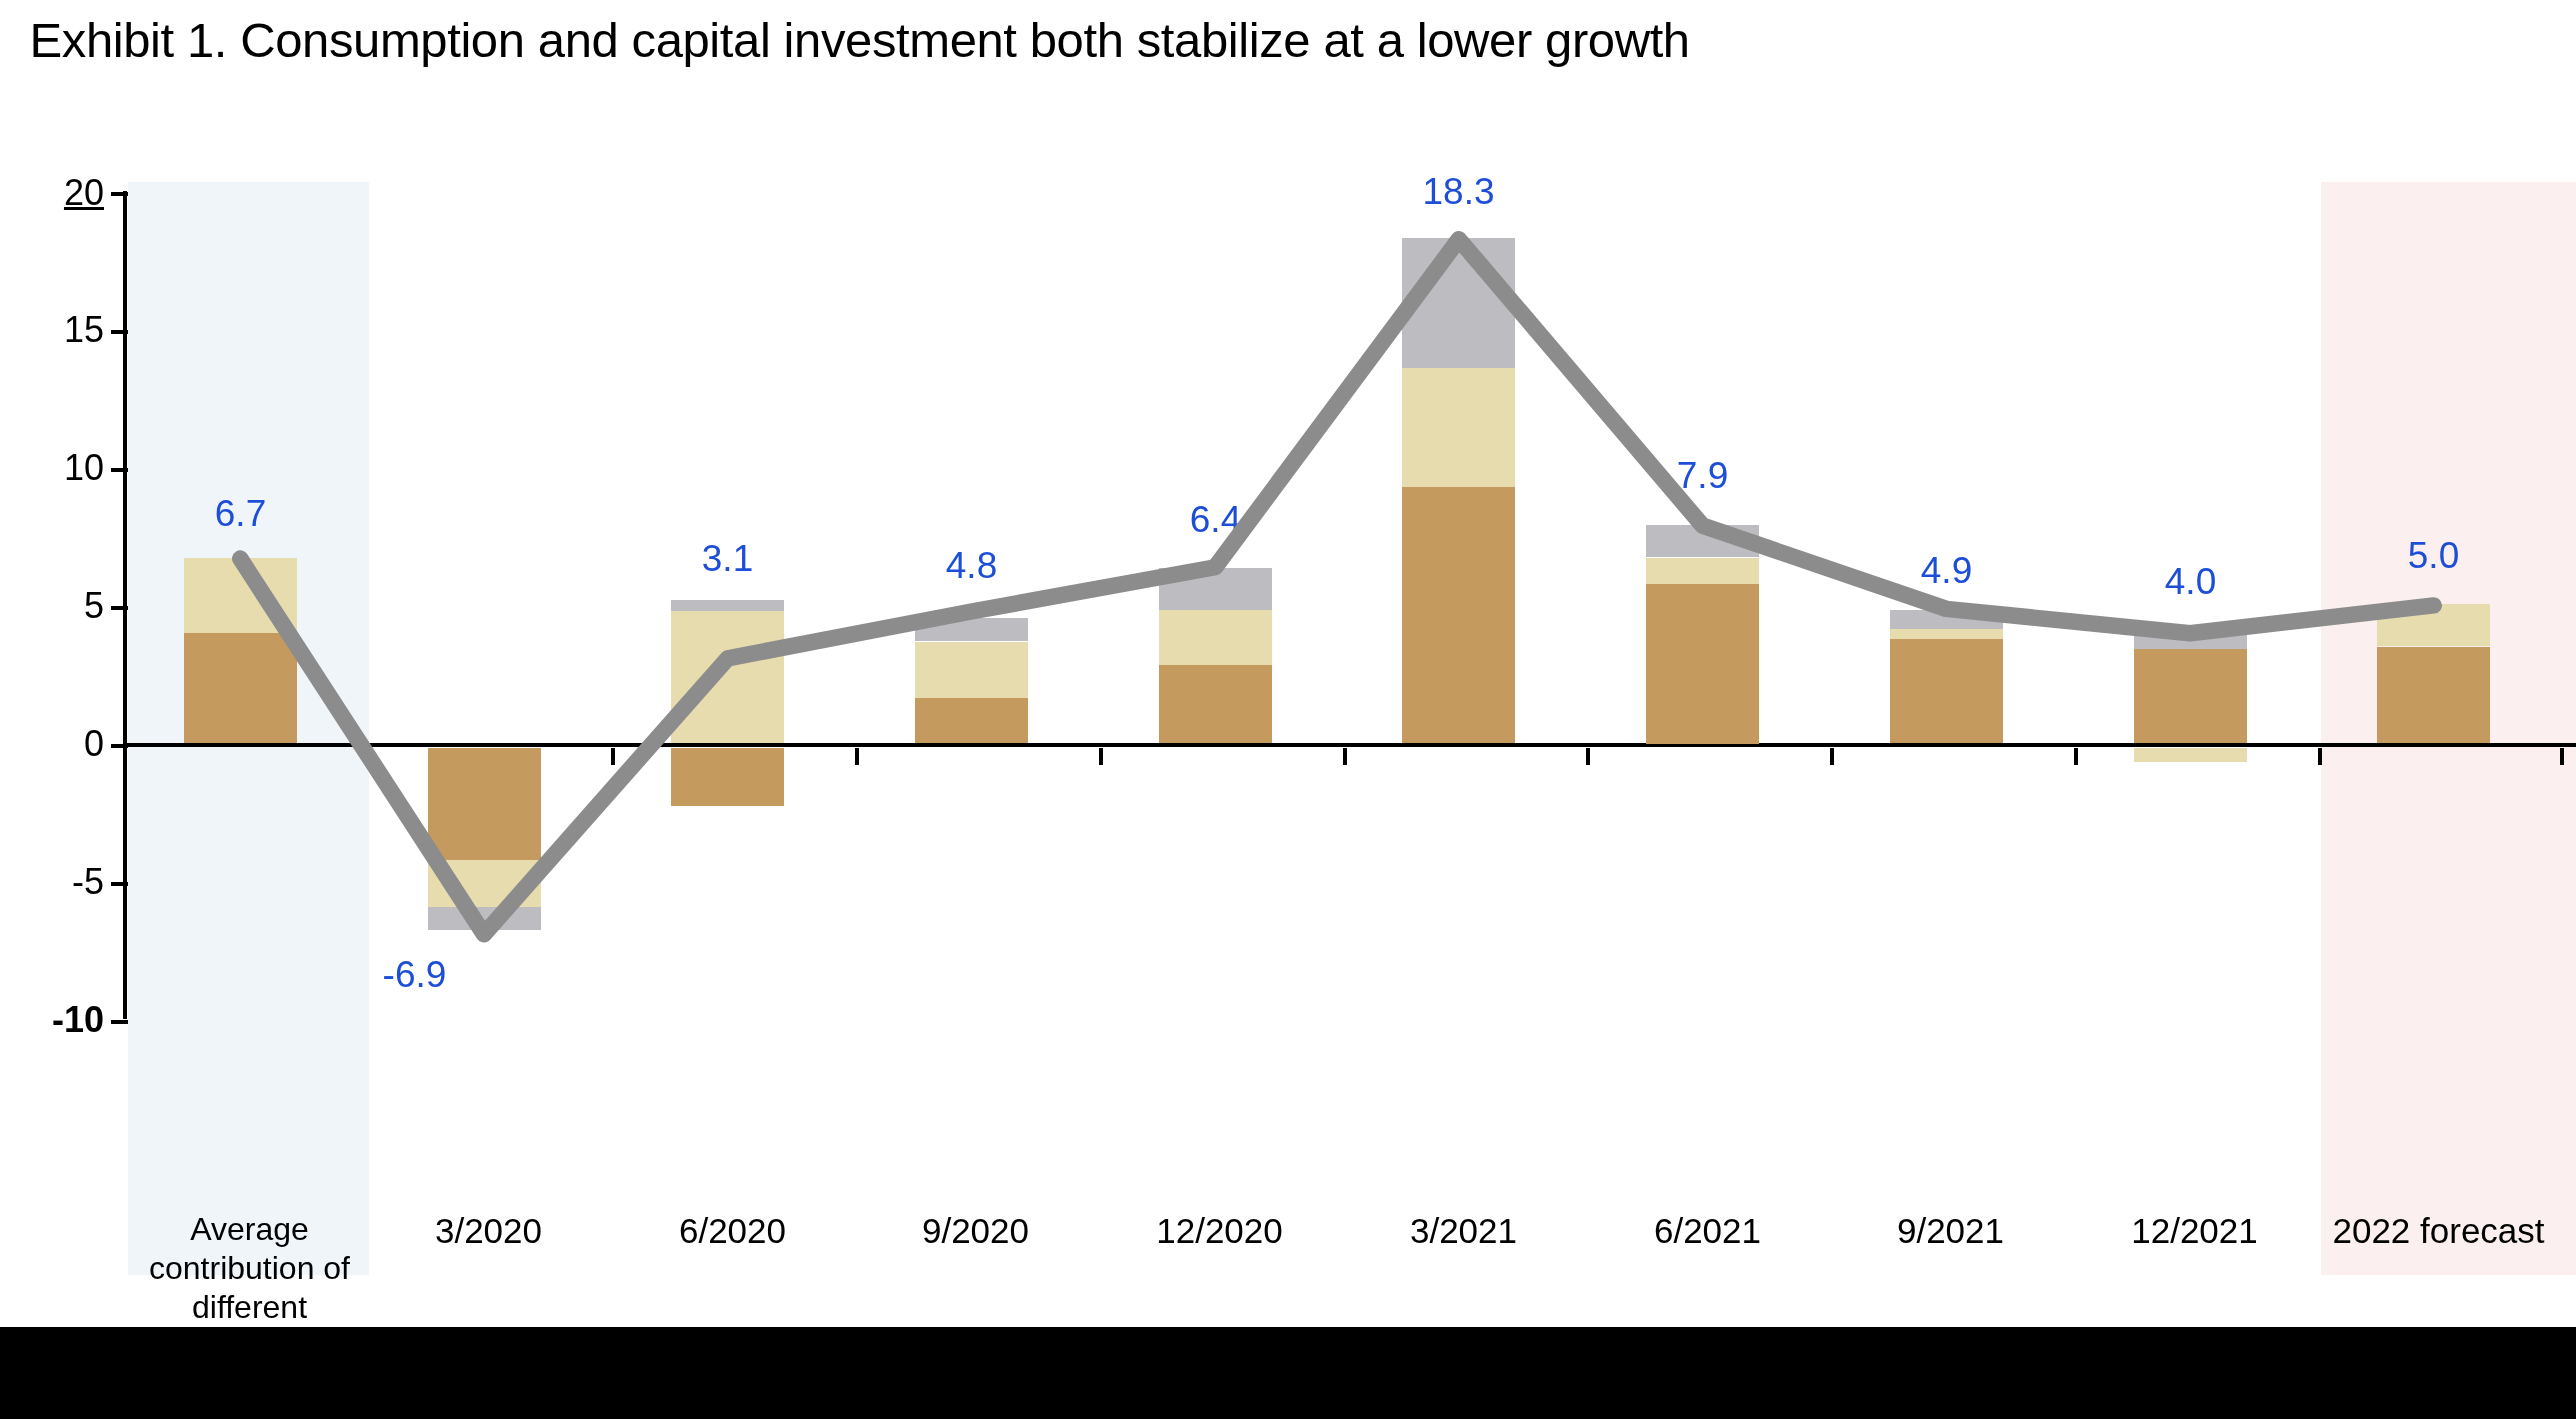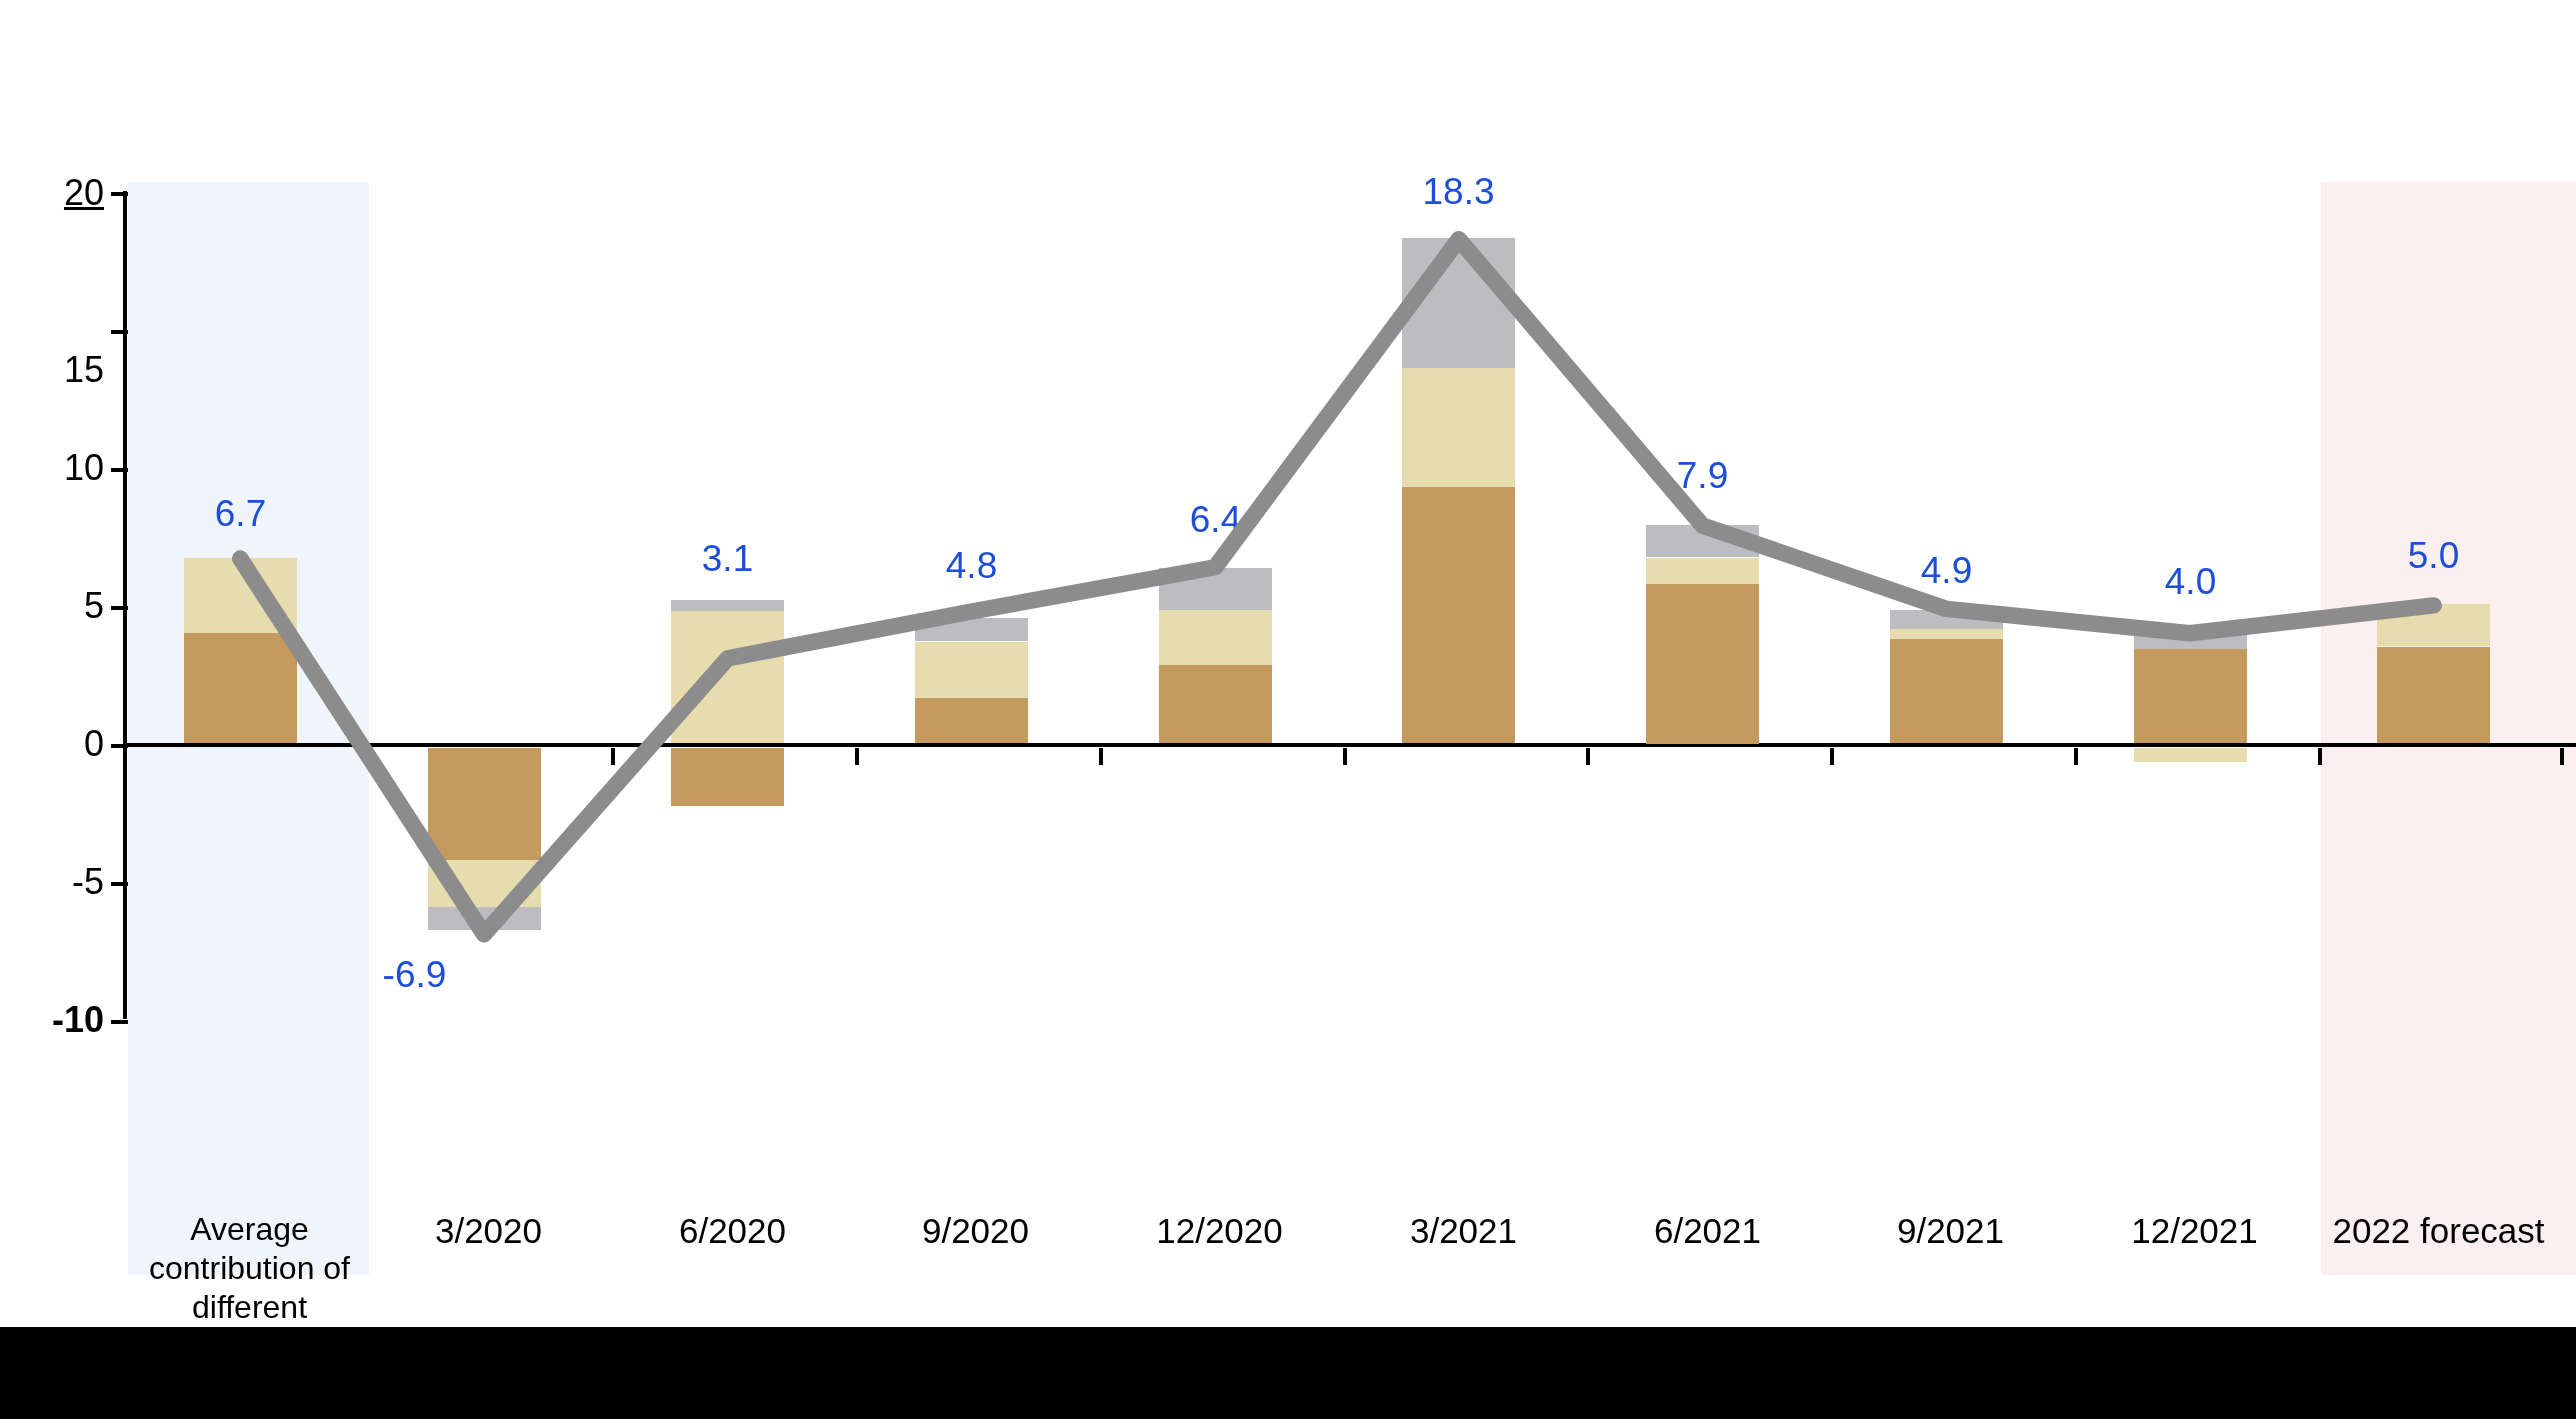"Exhibit 1. Consumption and capital" div { html: none -> <div>Exhibit 1. Consumption and capital investment both stabilize at a lower growth</div> }
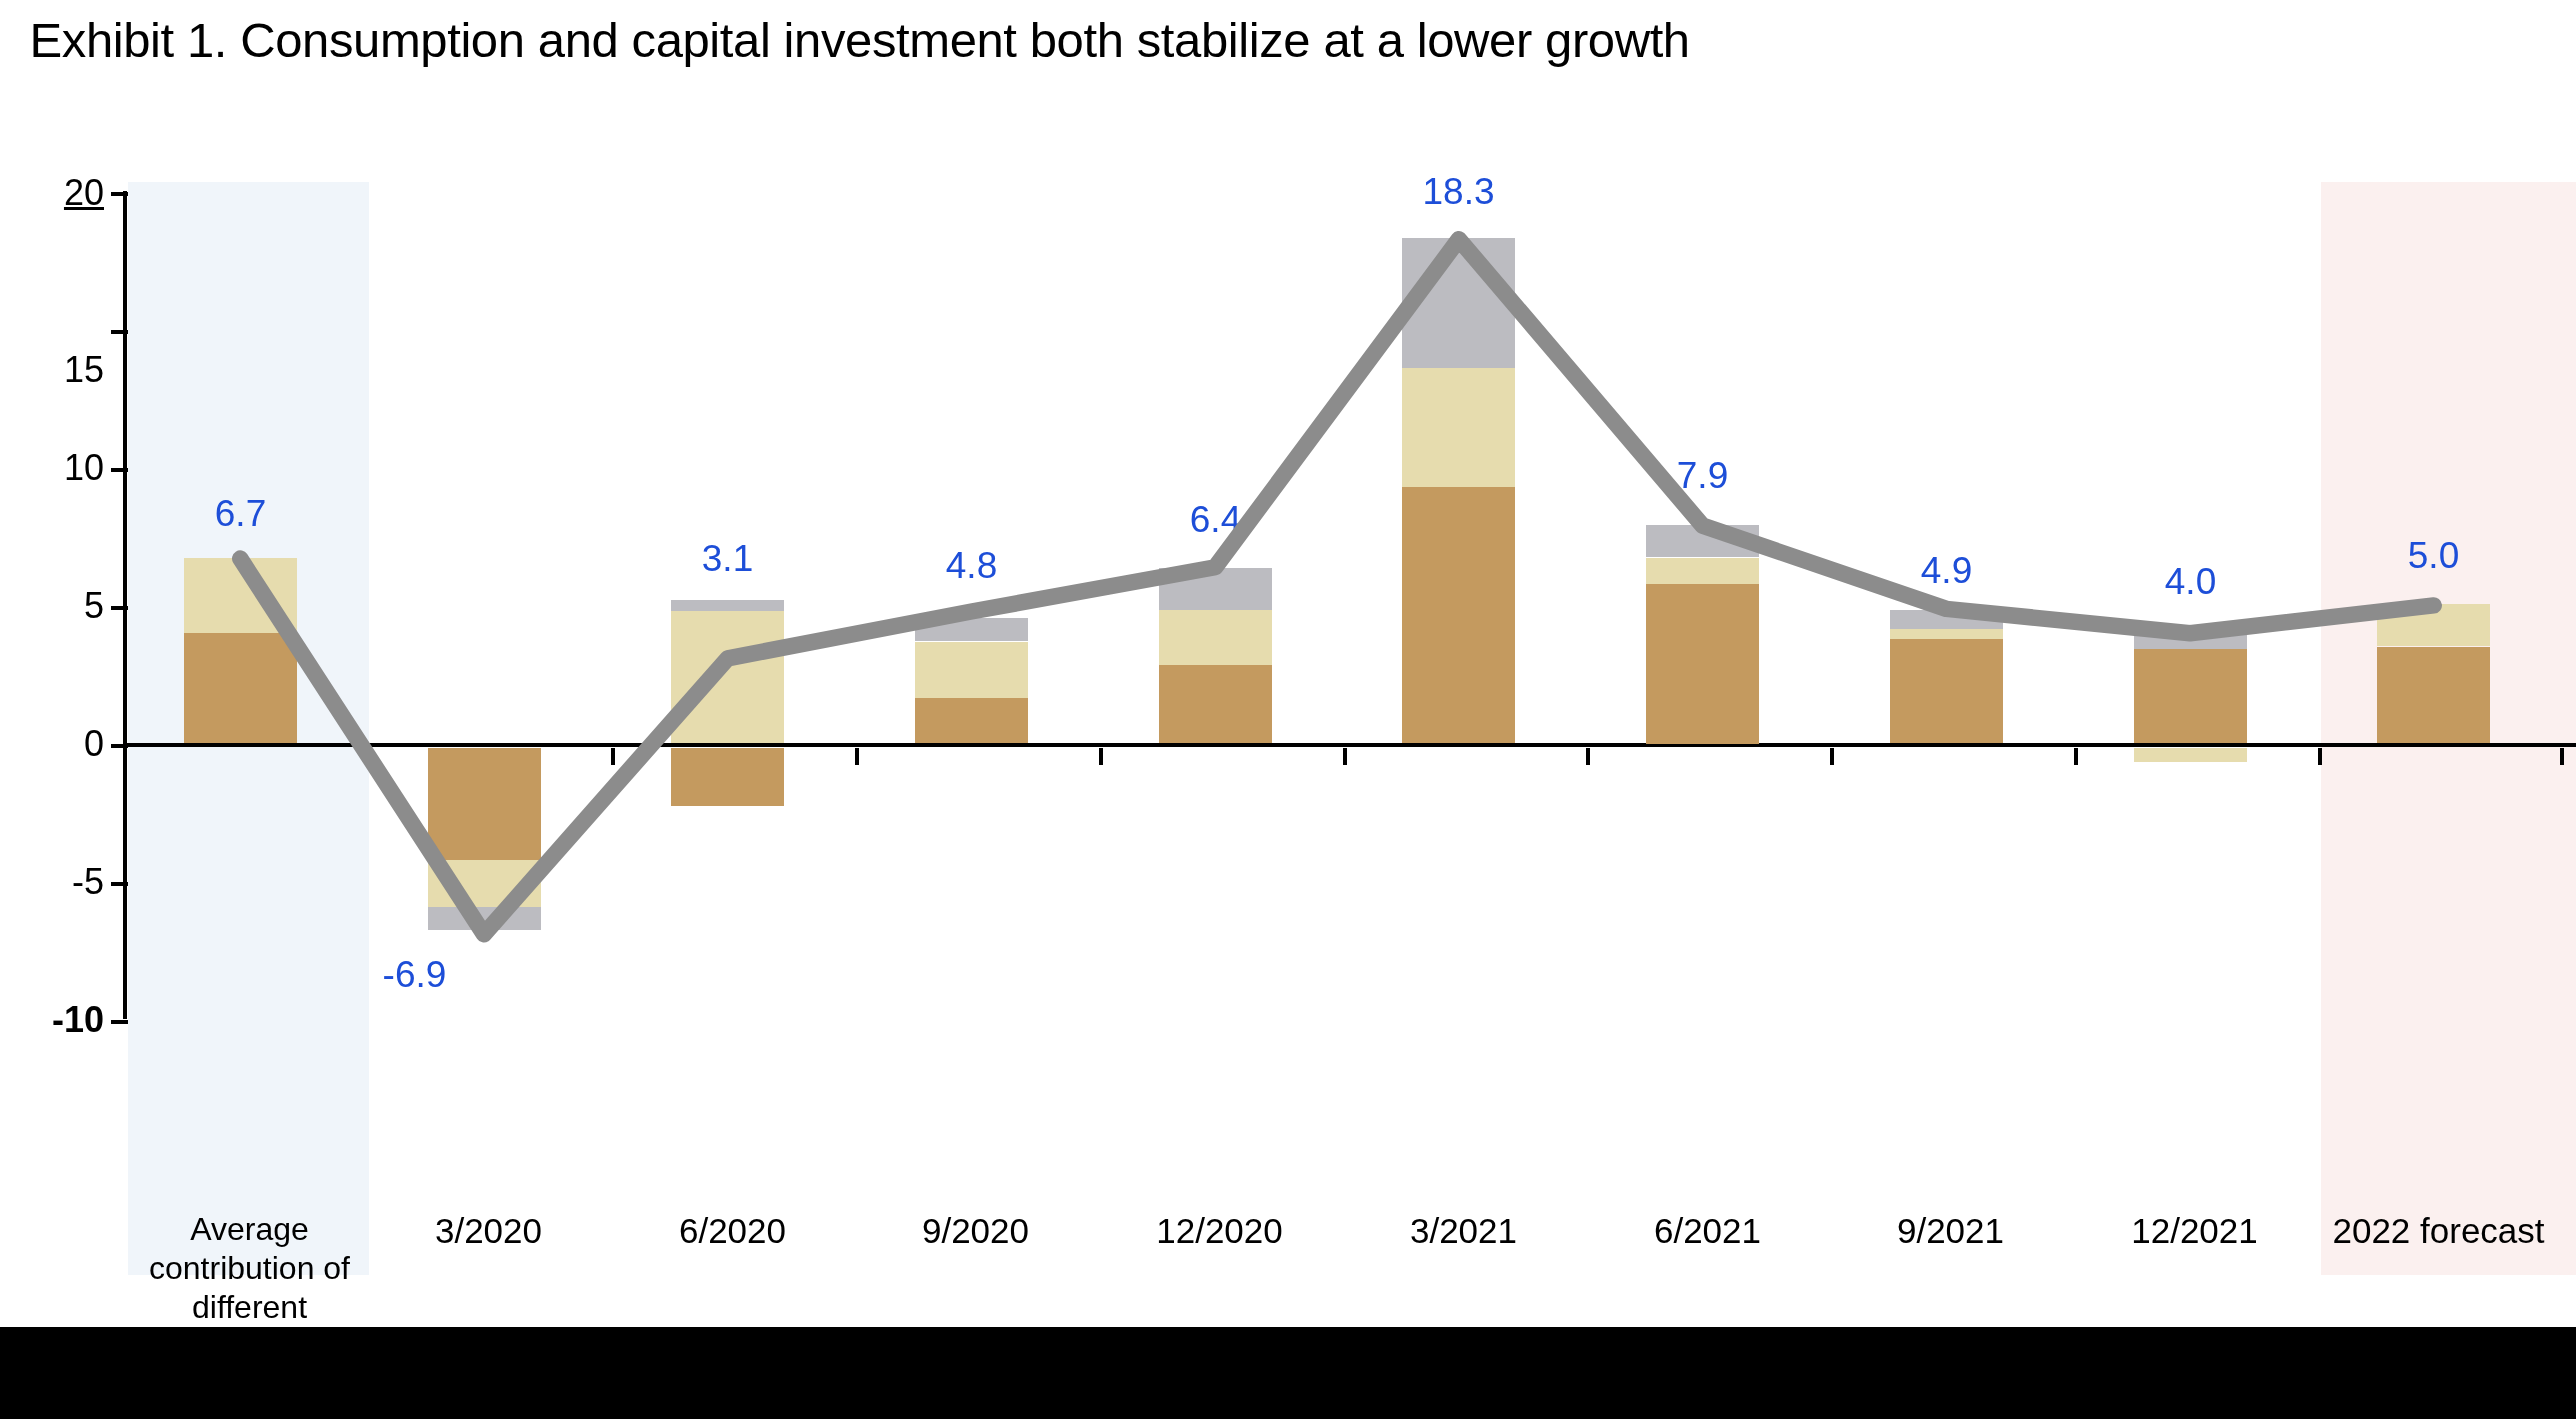"15" div.ylabel { margin-top: 40px -> none }
